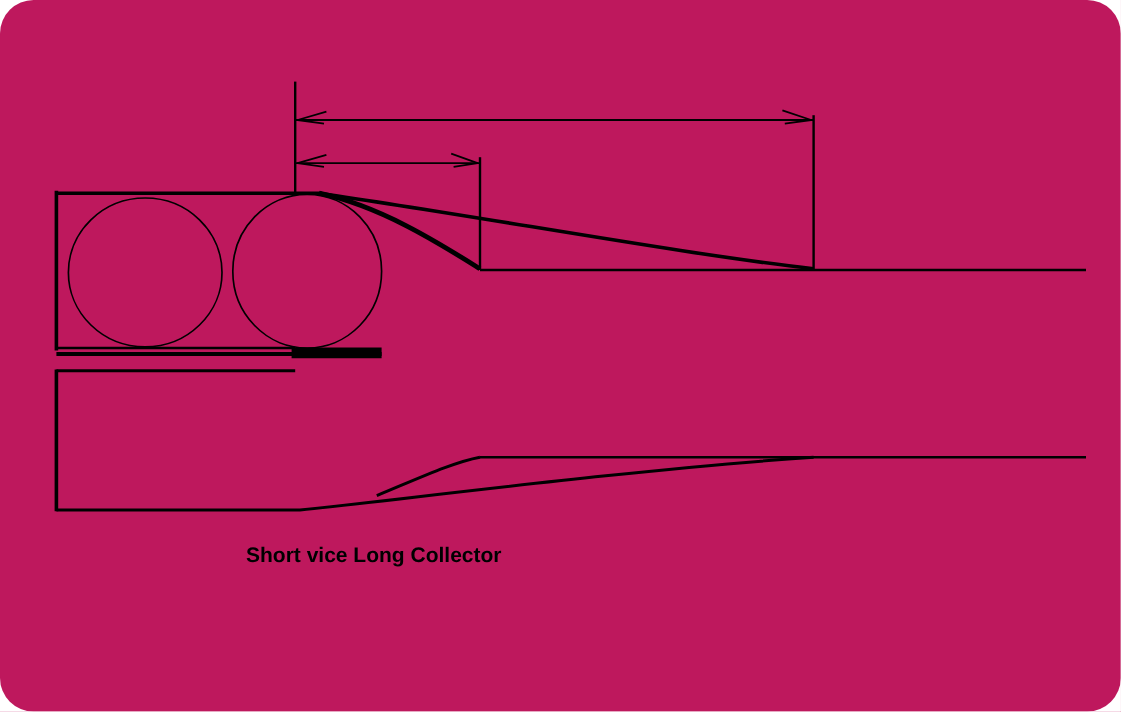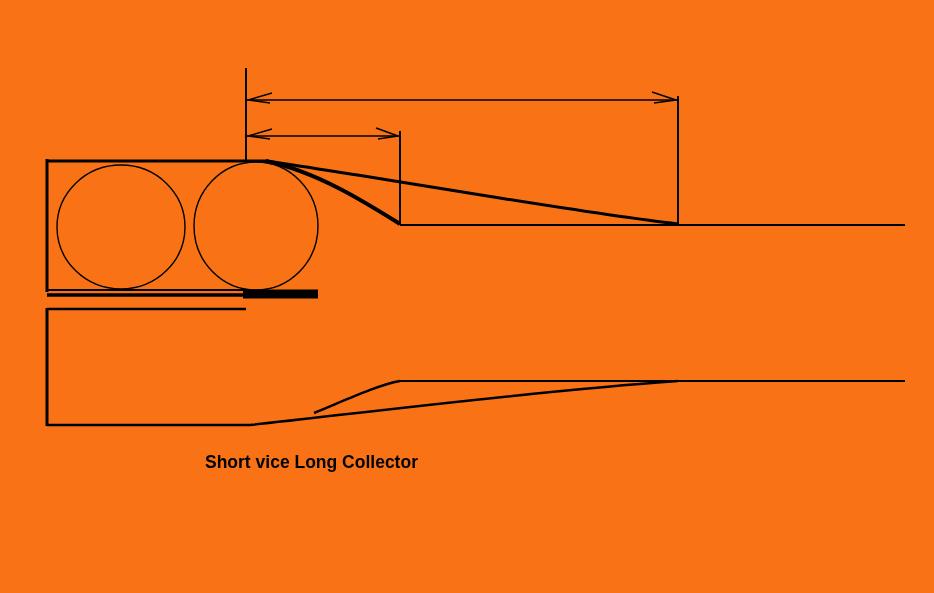"Short vice Long Collector" .canvas { background: #f97316 -> #be185d; border-radius: none -> 28px }
